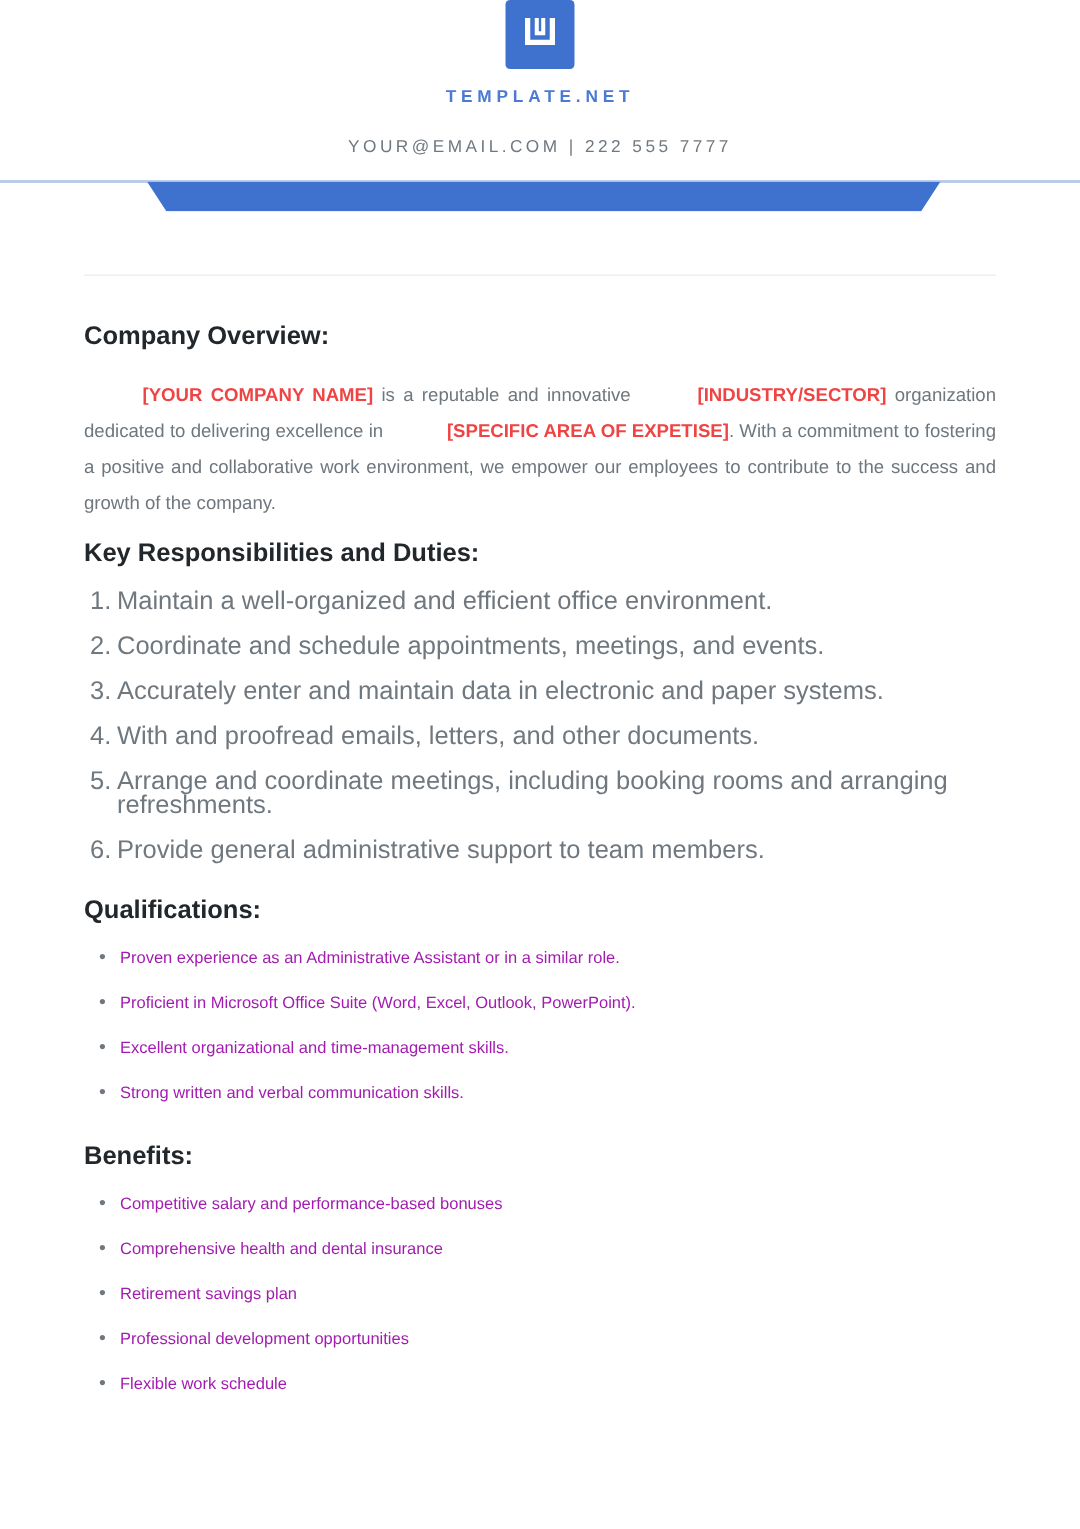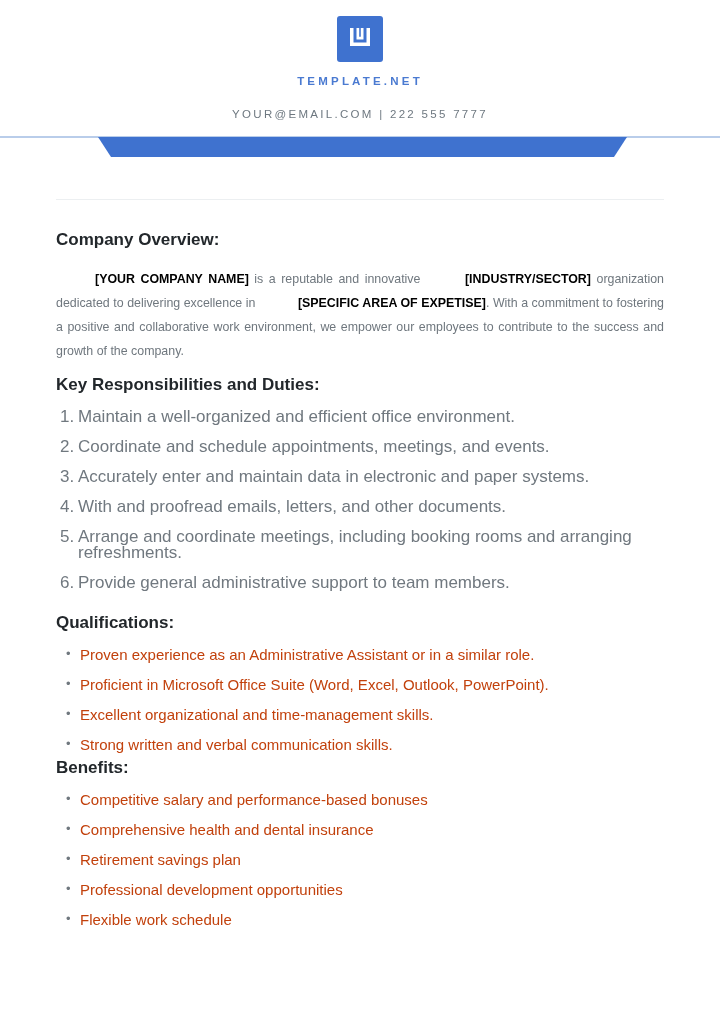"TEMPLATE.NET" .letterhead { padding-top: 16px -> none }
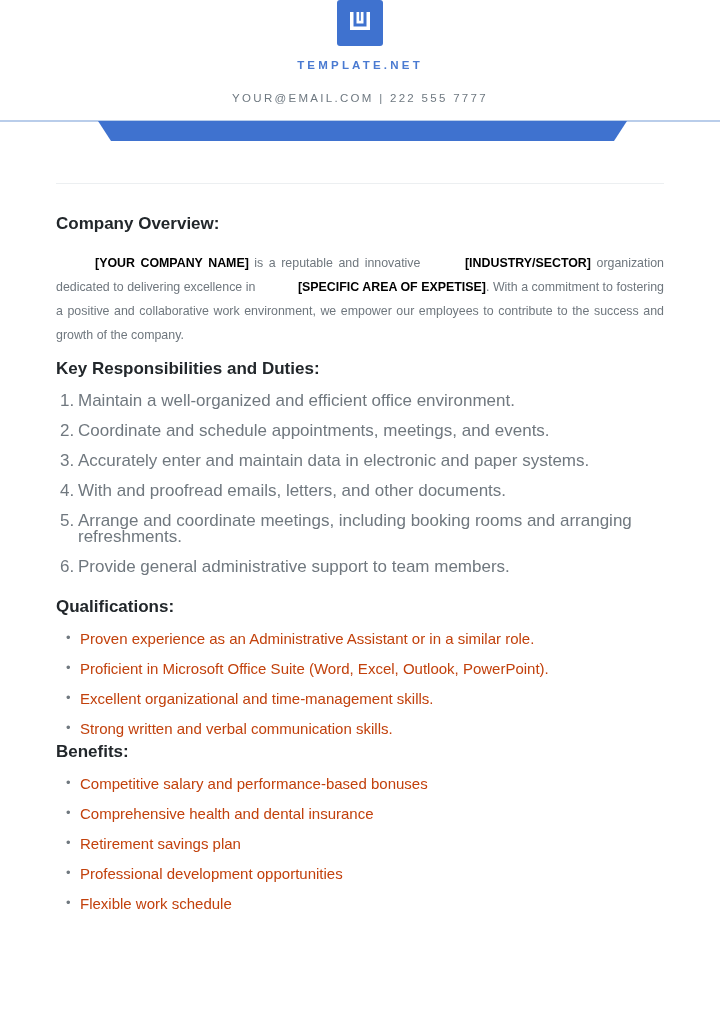"[YOUR COMPANY NAME]" .paragraph b { color: #000000 -> #ef4444 }
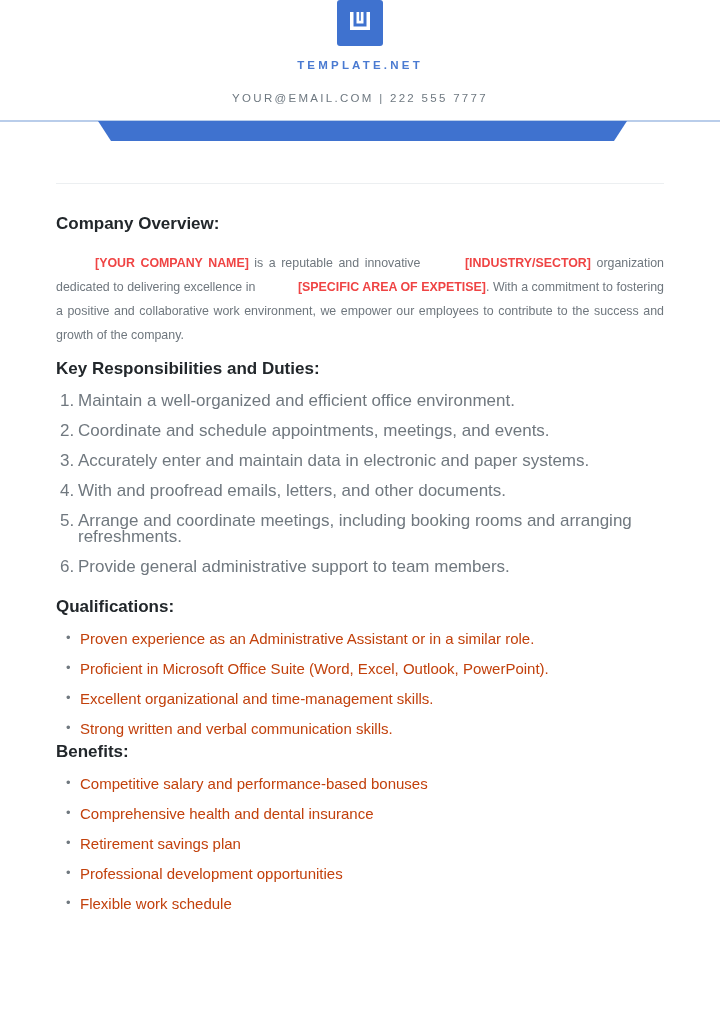"Proven experience as an Administrative" ul.bullet-list li { color: #c2410c -> #a21caf; font-size: 15px -> 11px }
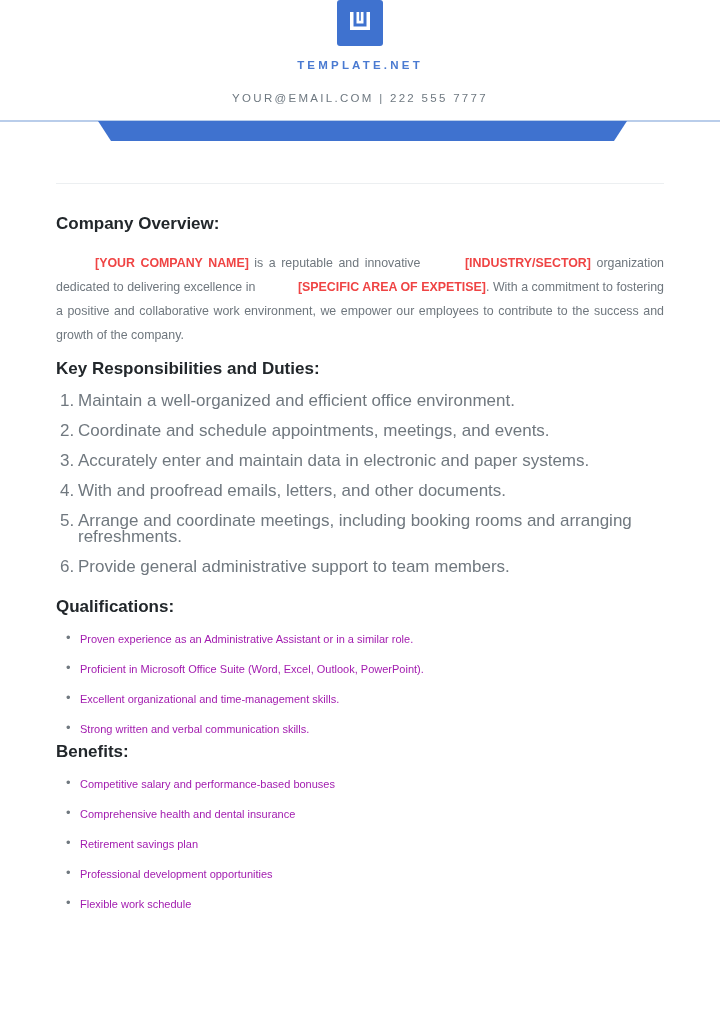"Benefits:" .sec-benefits-heading { margin-top: 5px -> 24px }
